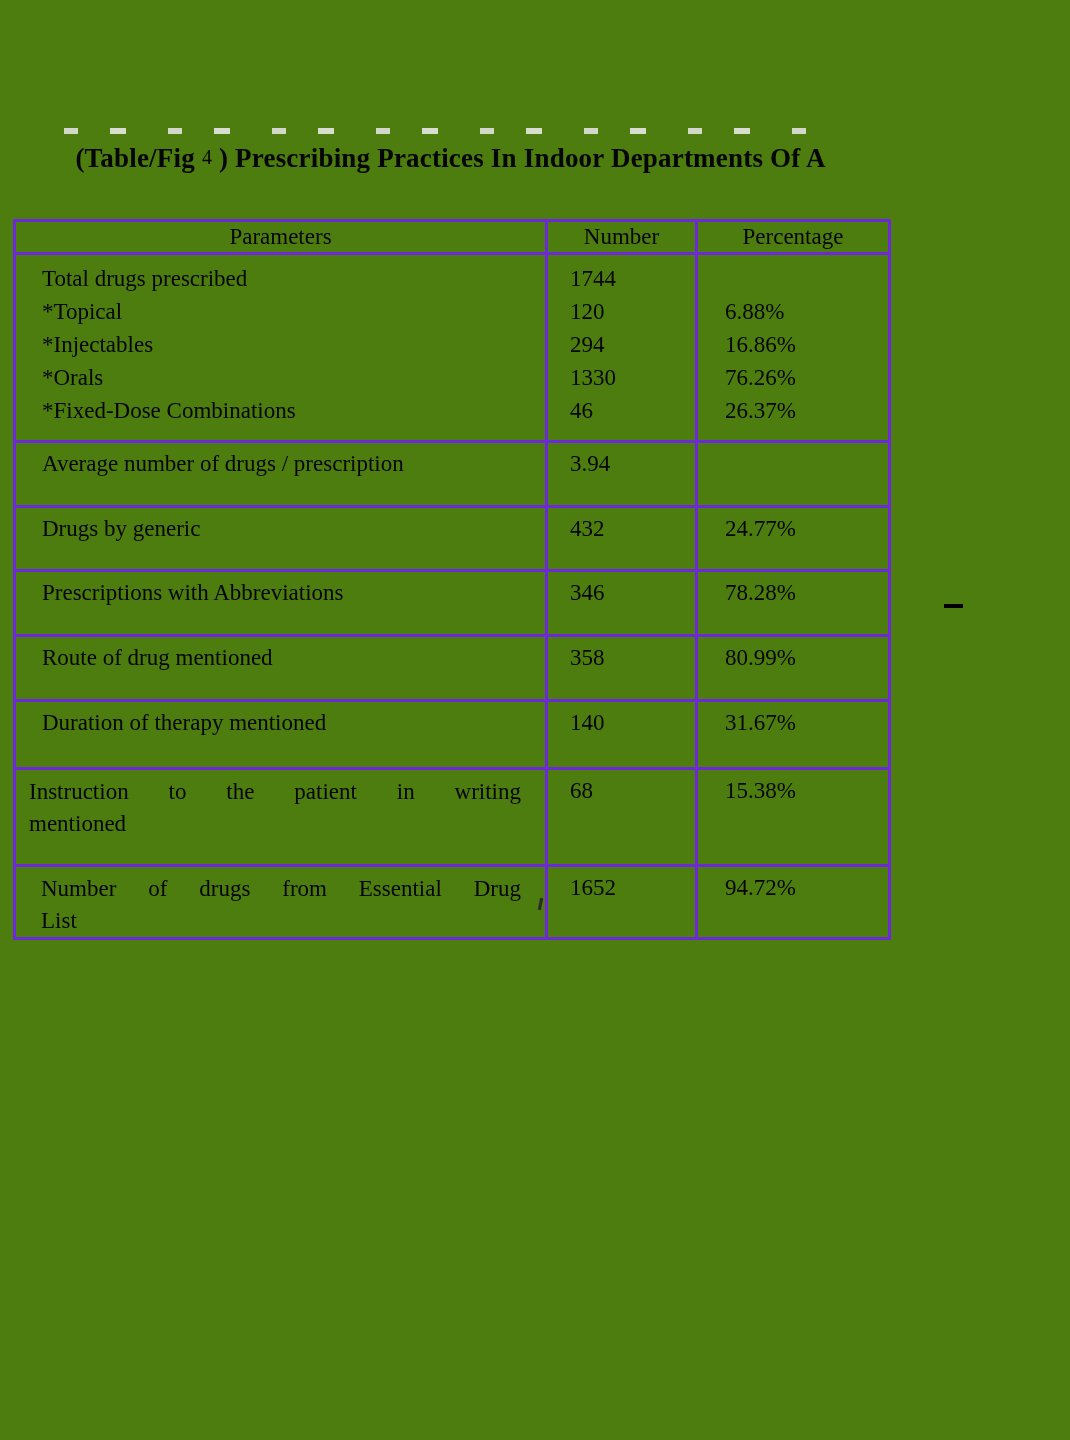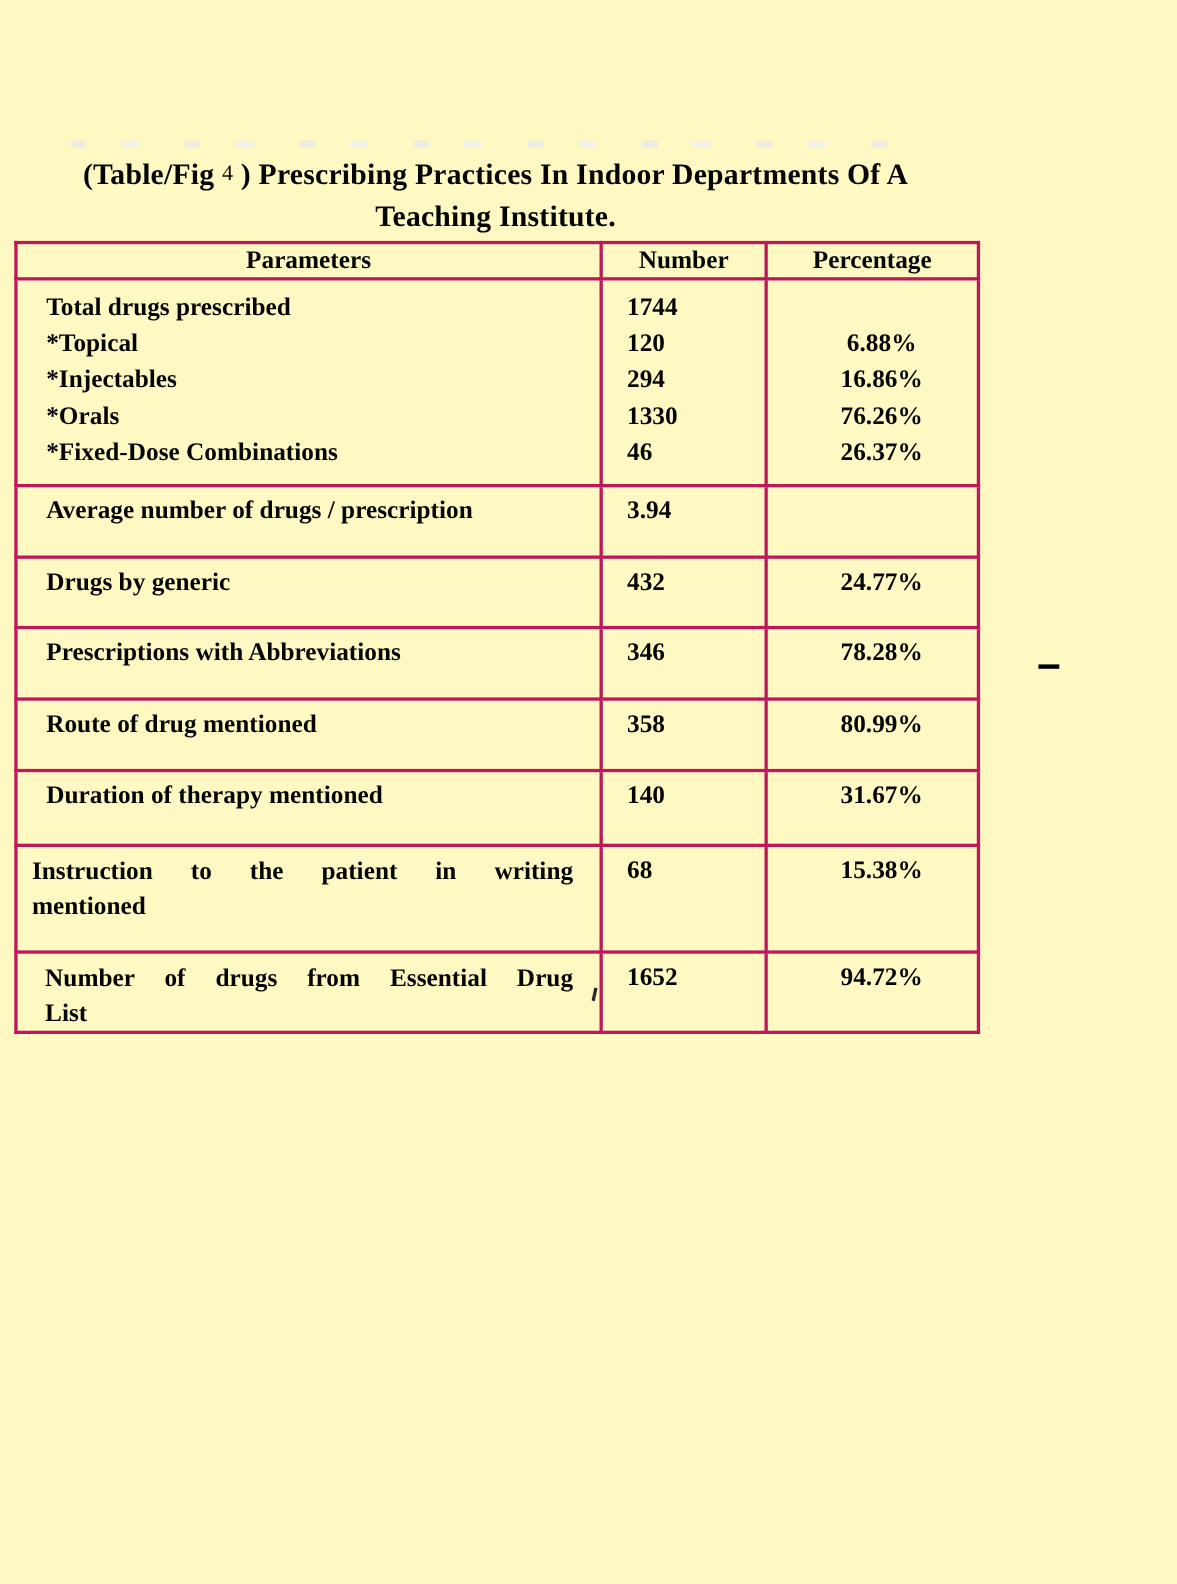"(Table/Fig 4 ) Prescribing Practices" .page { background: #fef9c3 -> #4d7c0f }
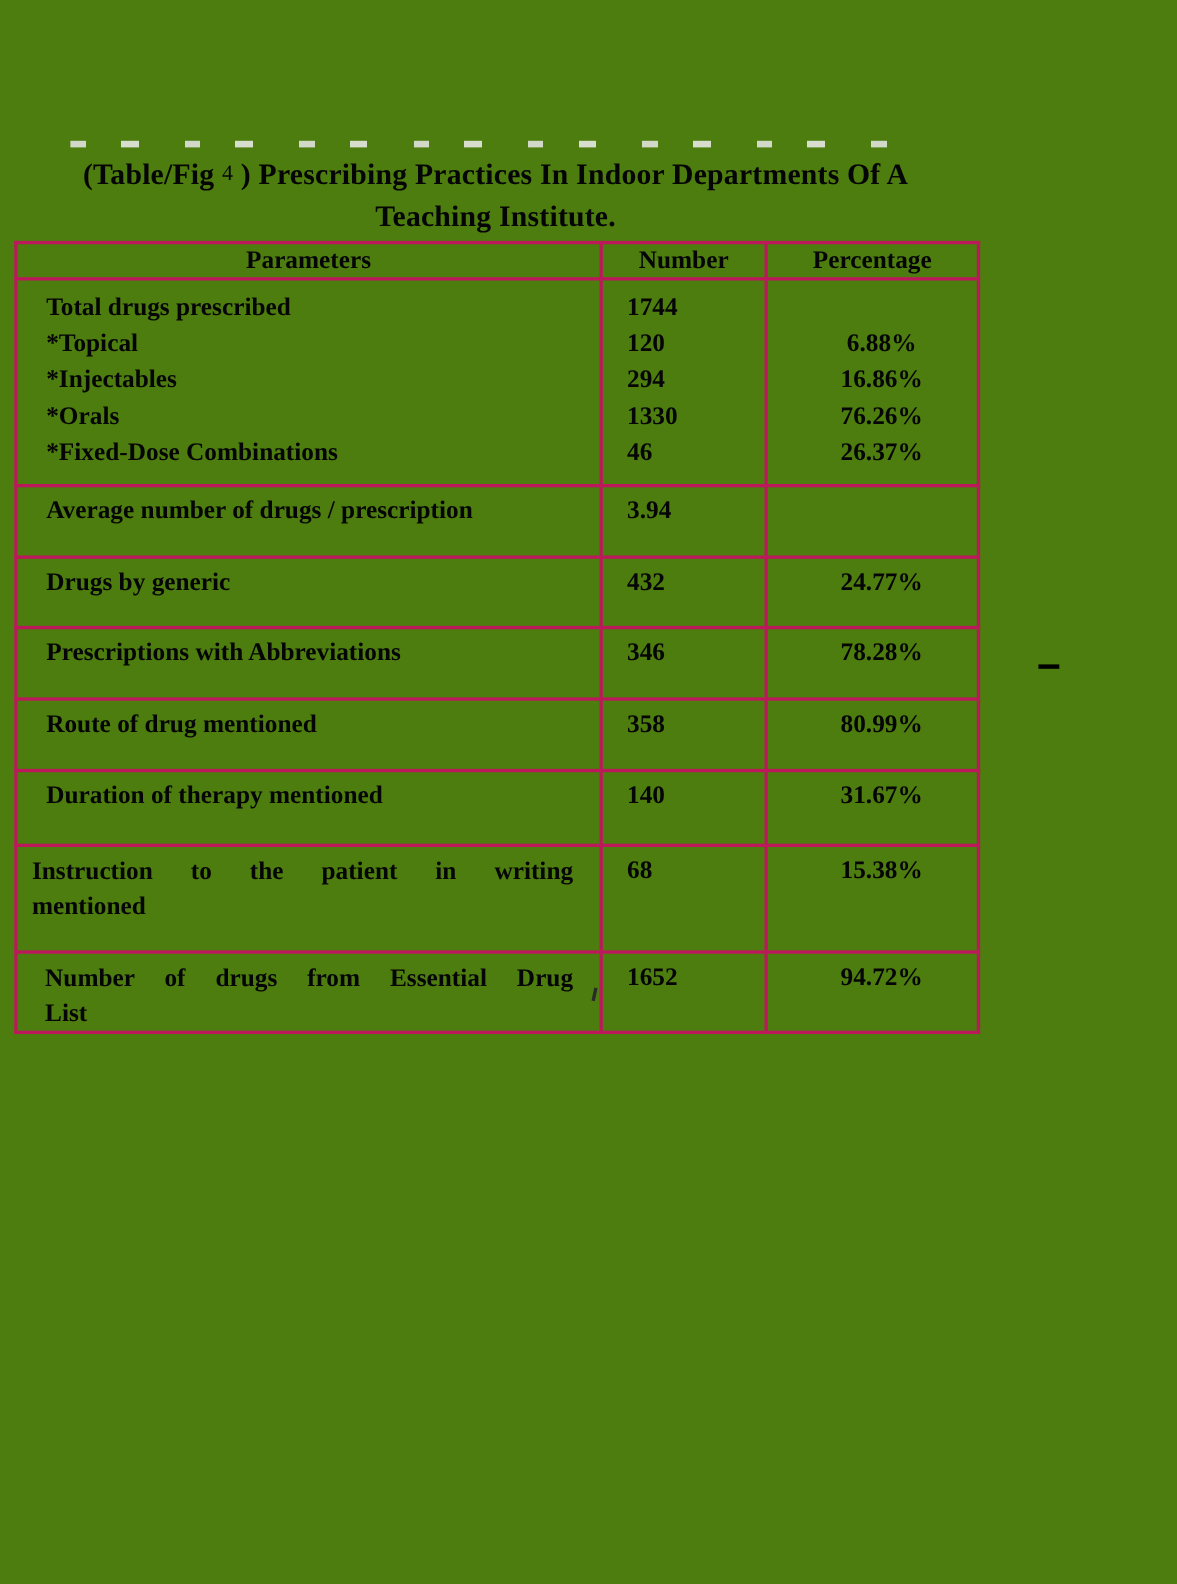"Teaching Institute." span.title-line2 { html: <span>Teaching Institute.</span> -> none }
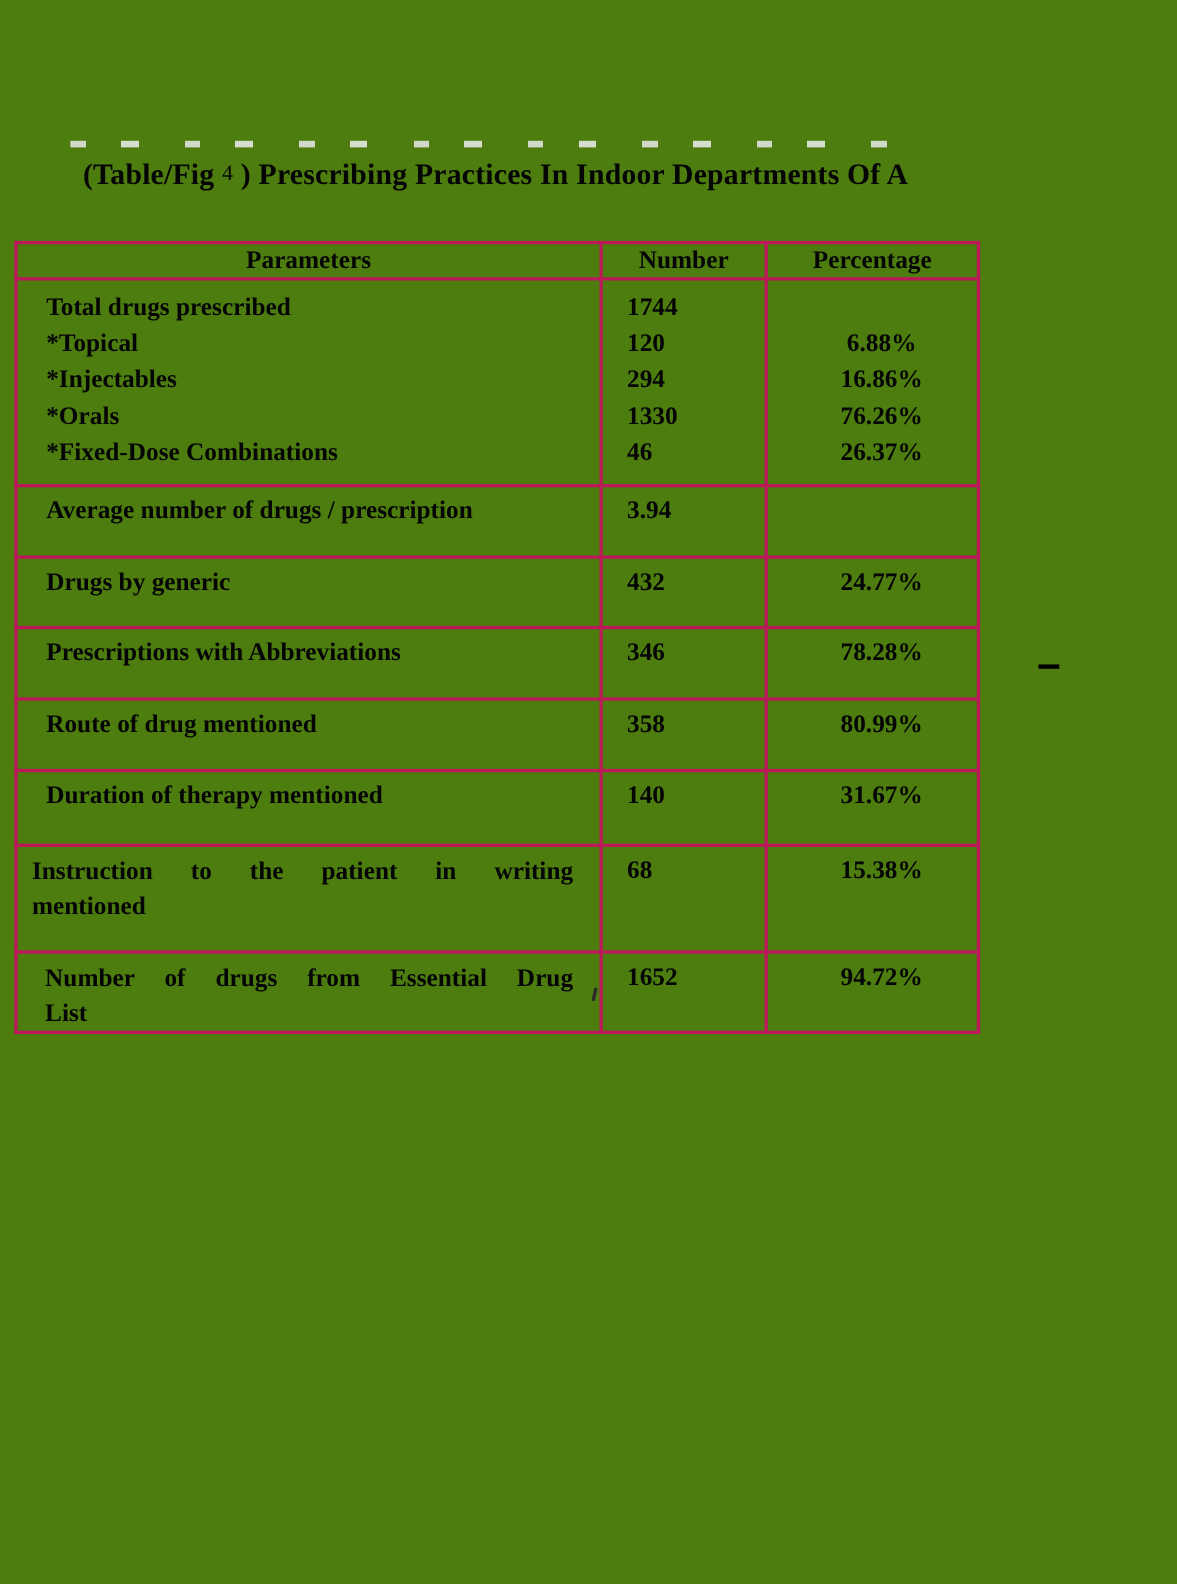"Parameters" .data-table th, .data-table td { border: 3px solid #be185d -> 3px solid #6d28d9; font-weight: bold -> normal }
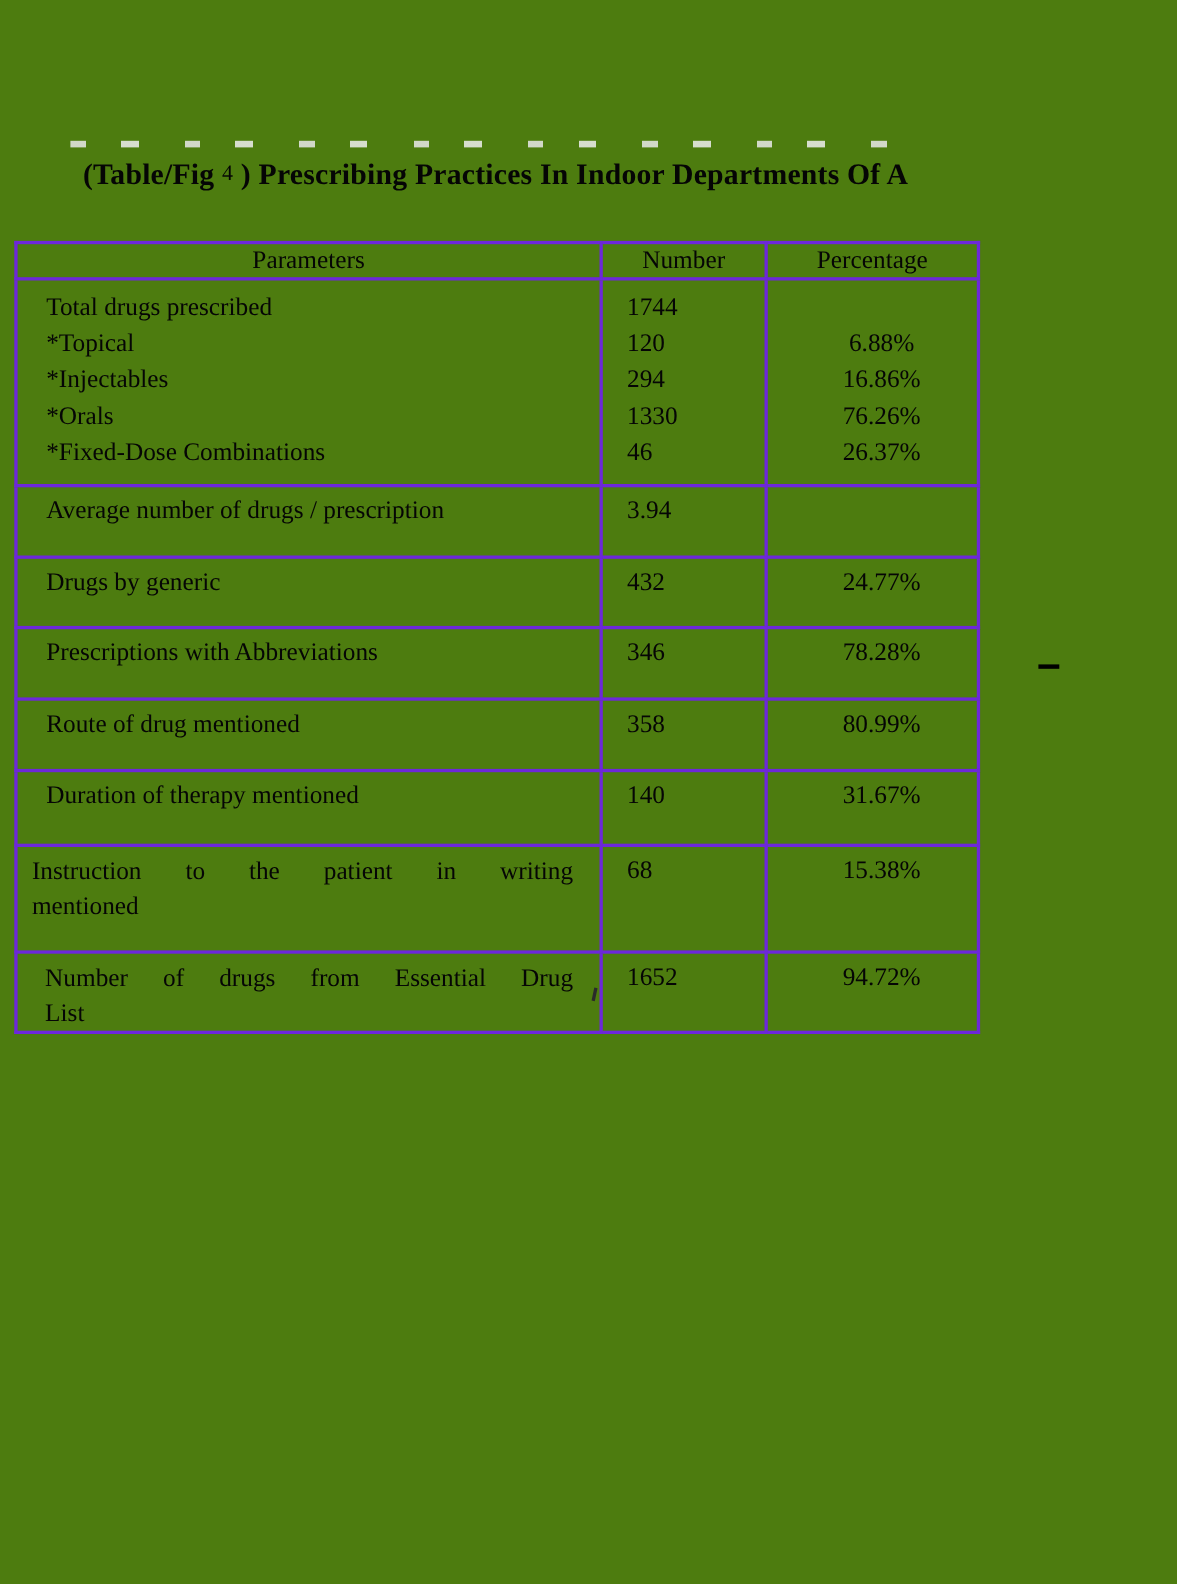"6.88%" td.pct-cell { text-align: center -> none }
